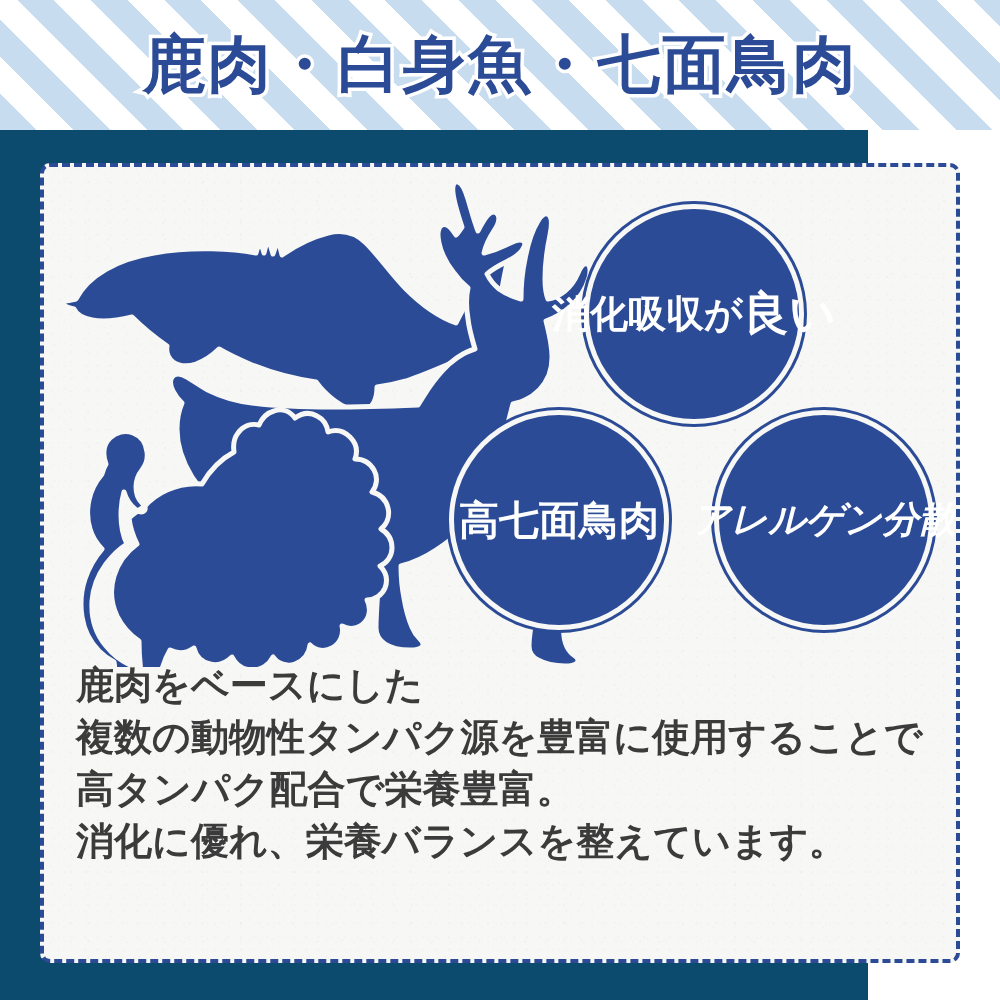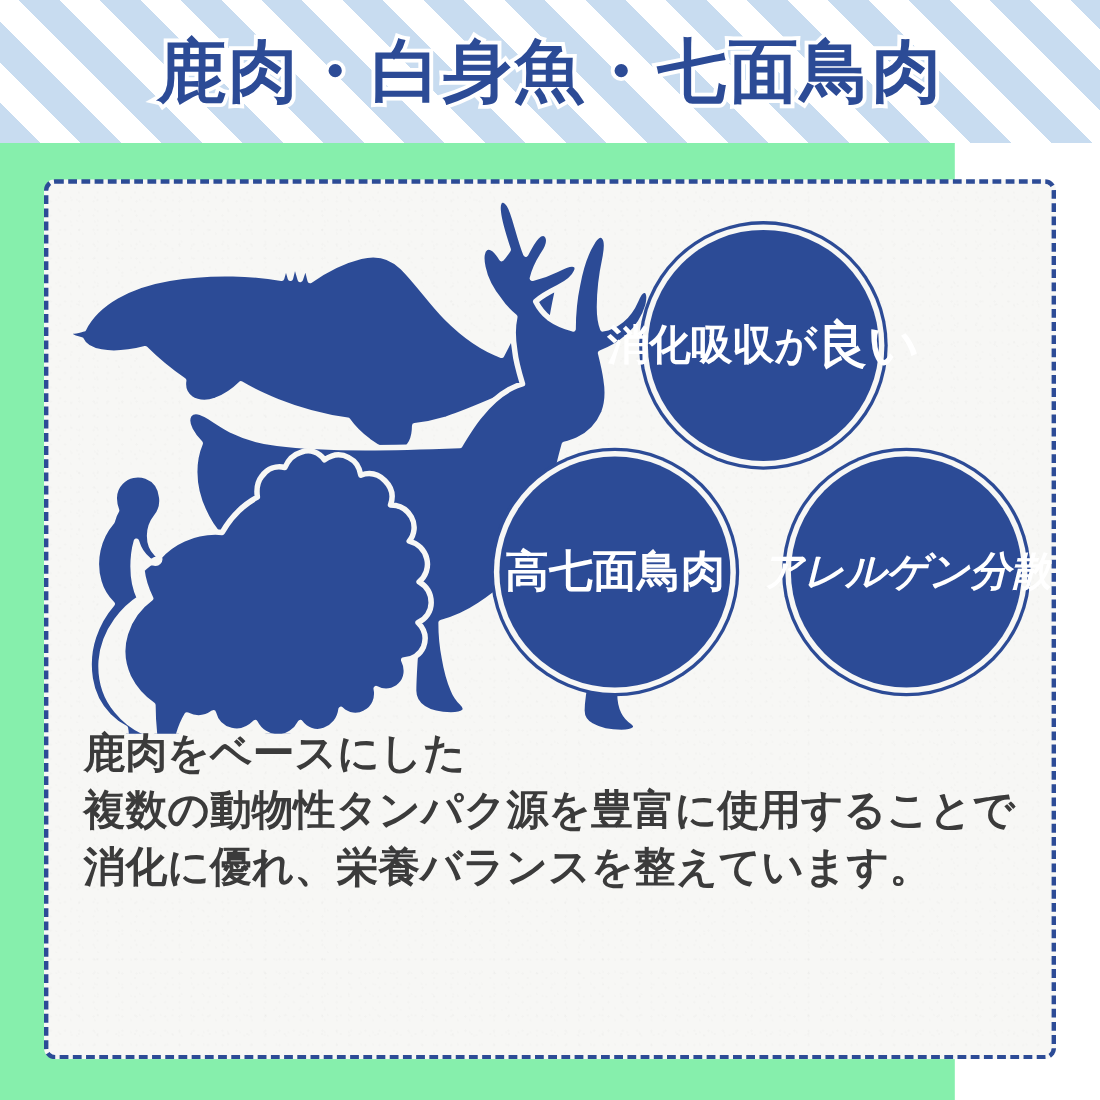"鹿肉・白身魚・七面鳥肉" #page { background: #86efac -> #0c4a6e }
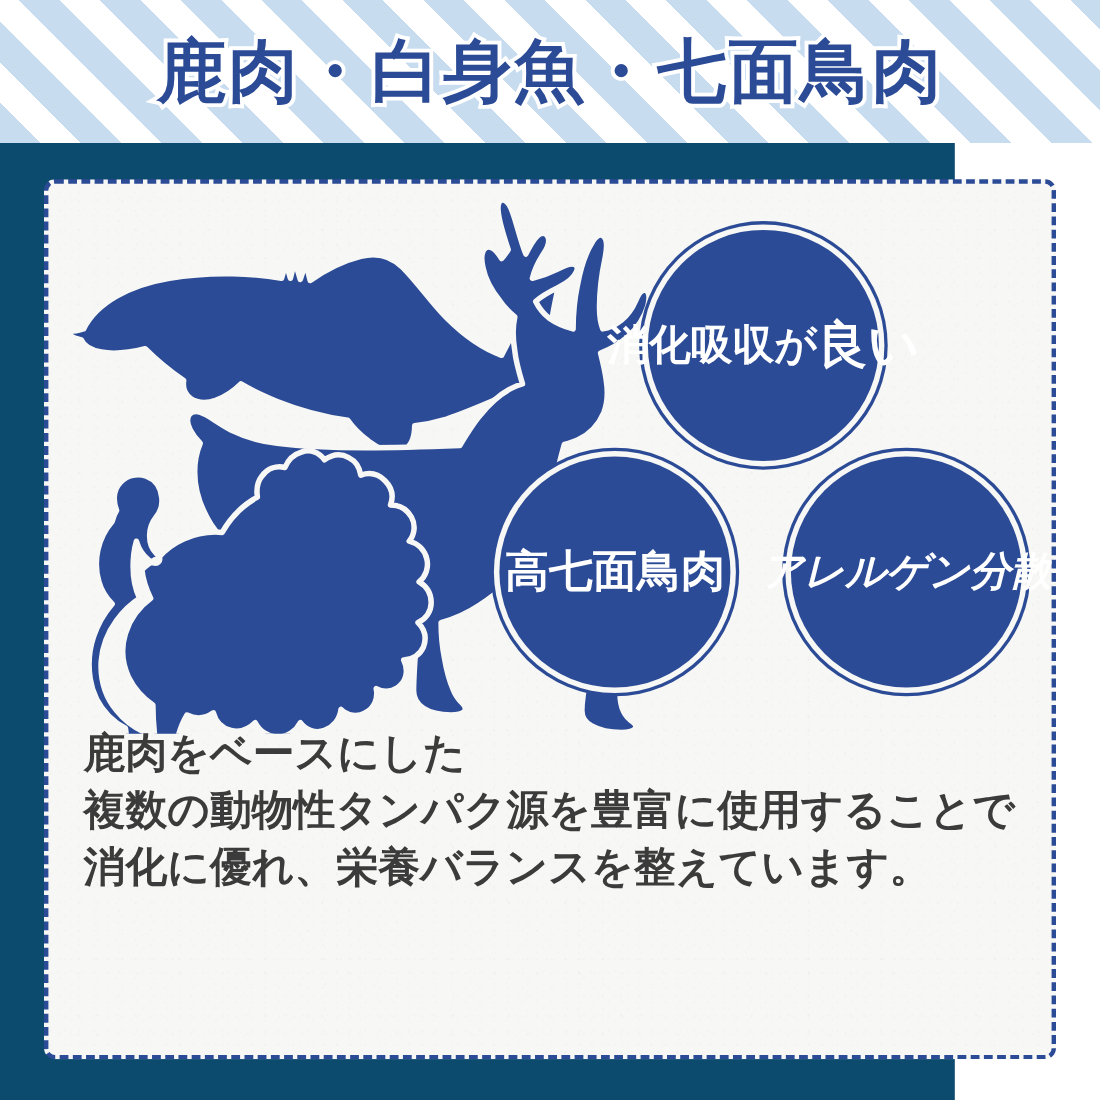"高タンパク配合で栄養豊富。" span.copy-line { html: none -> <span>高タンパク配合で栄養豊富。</span> }
